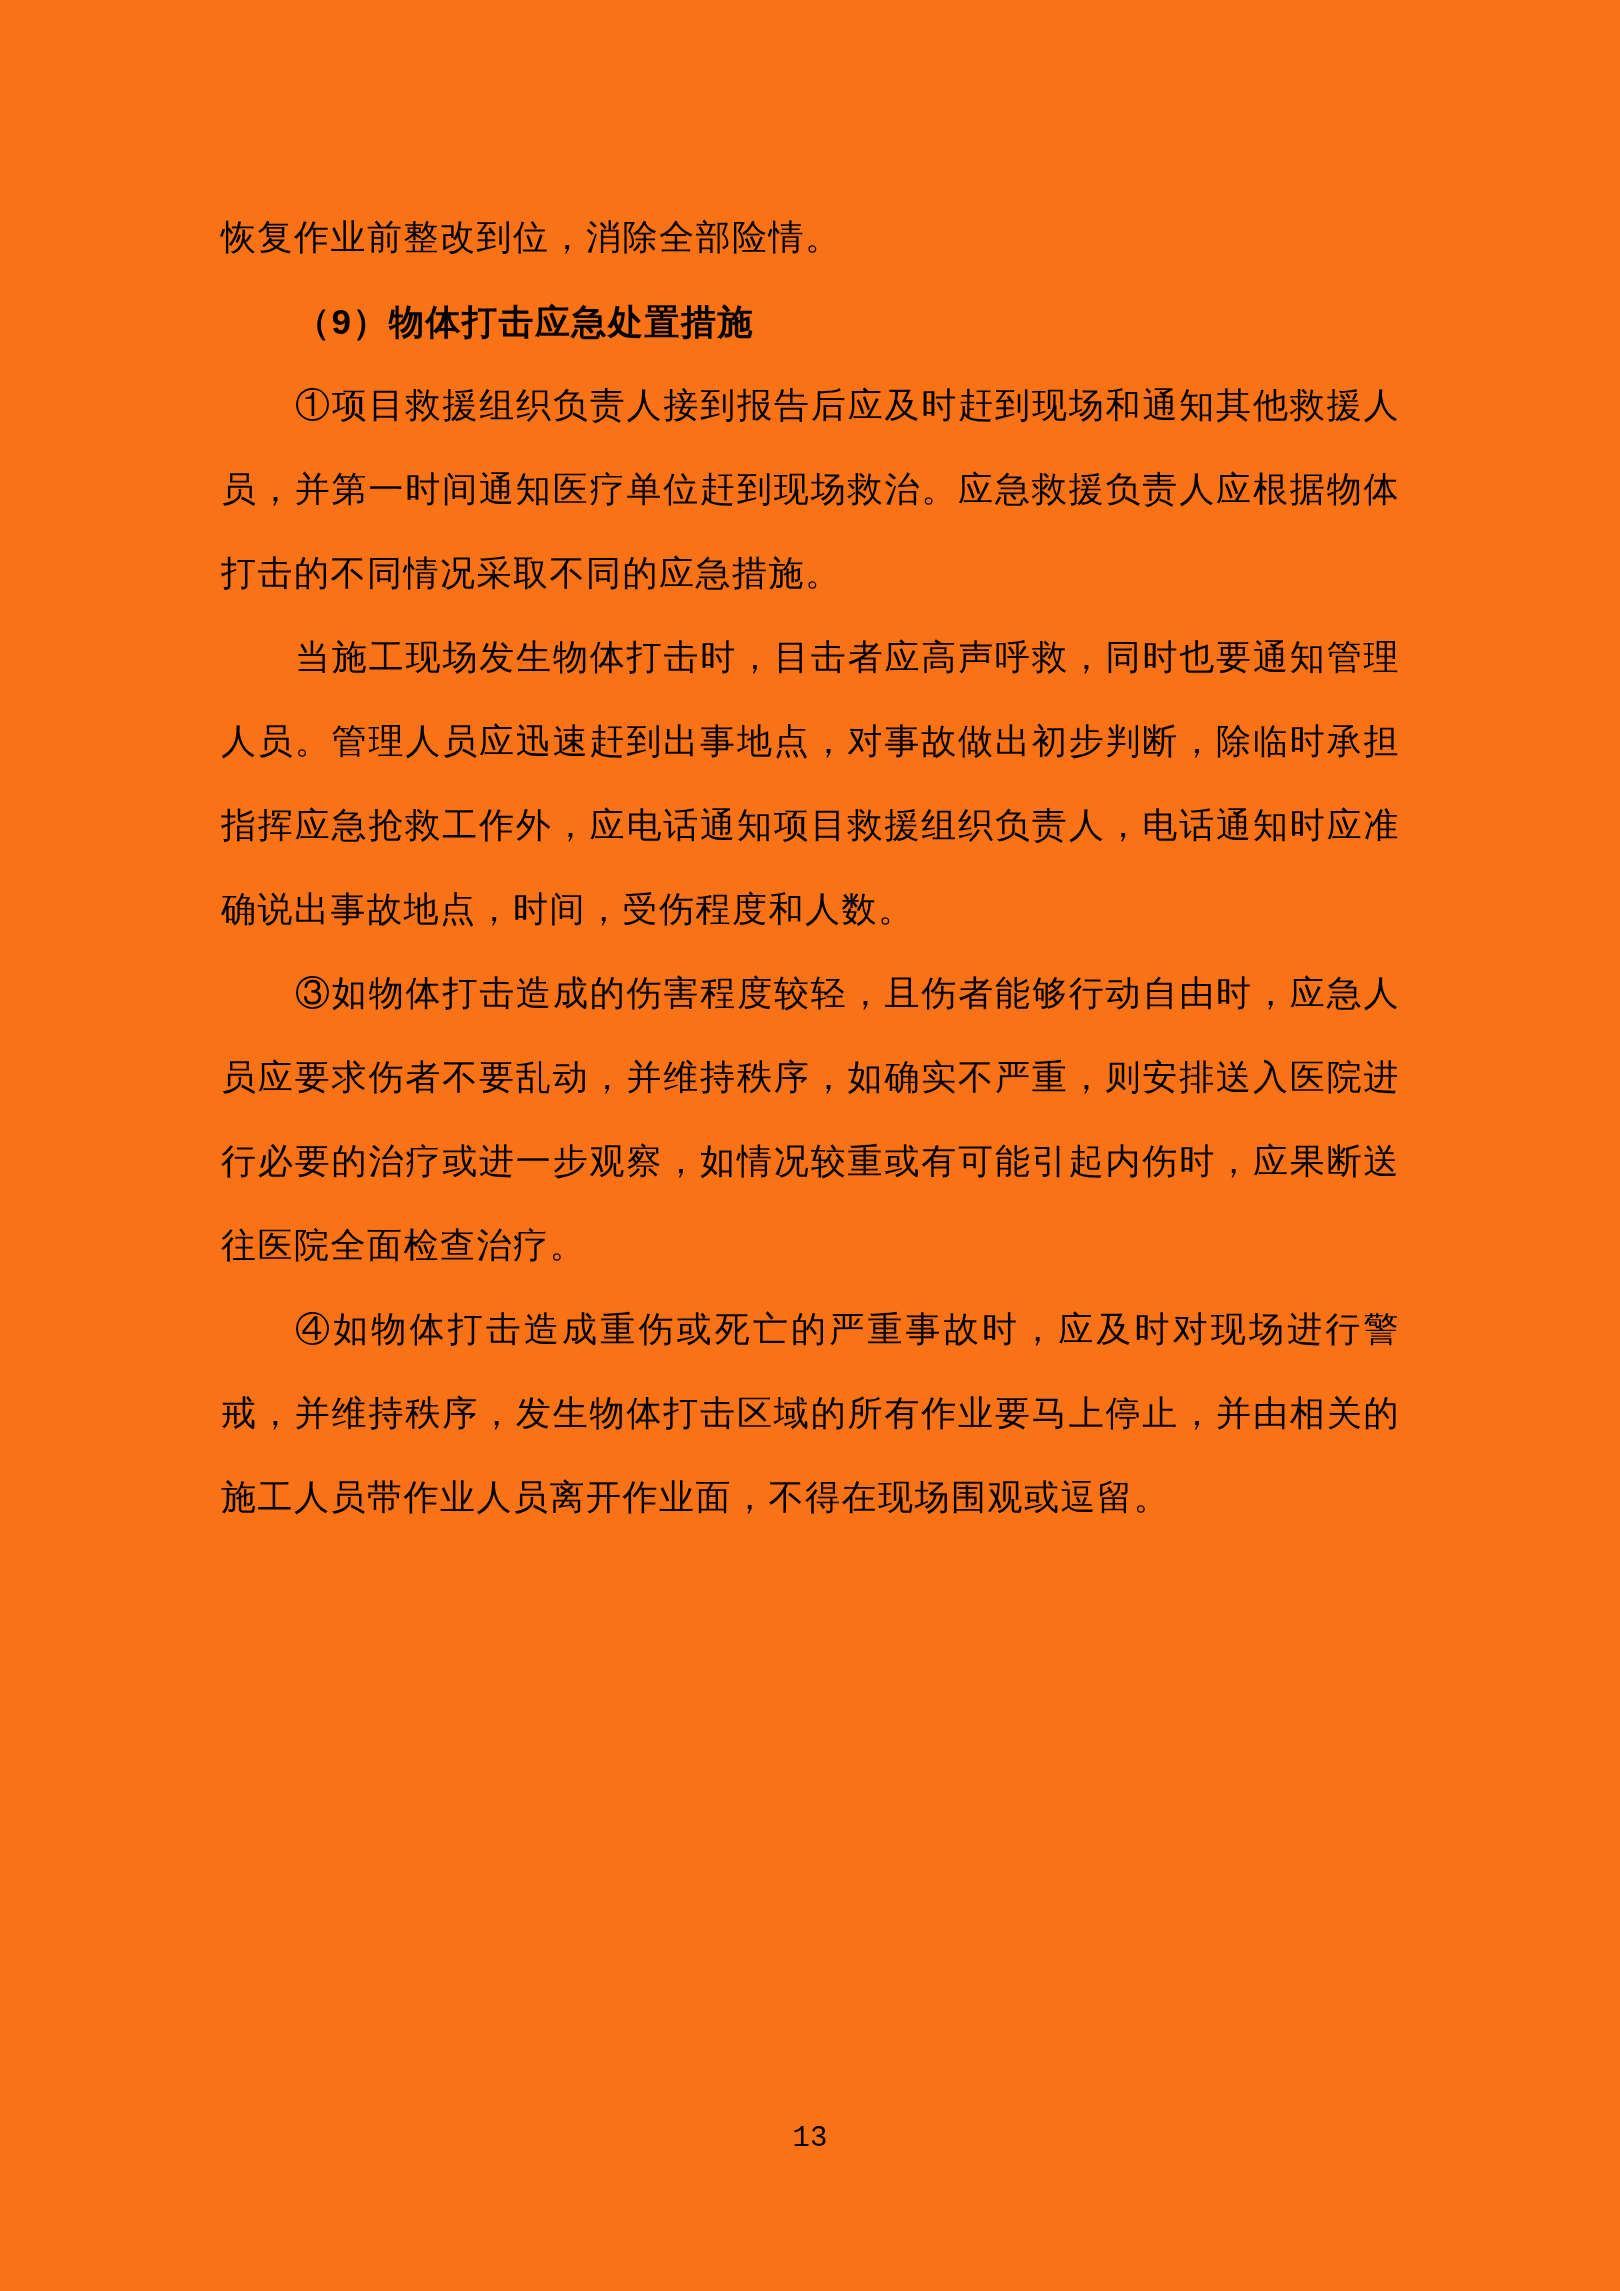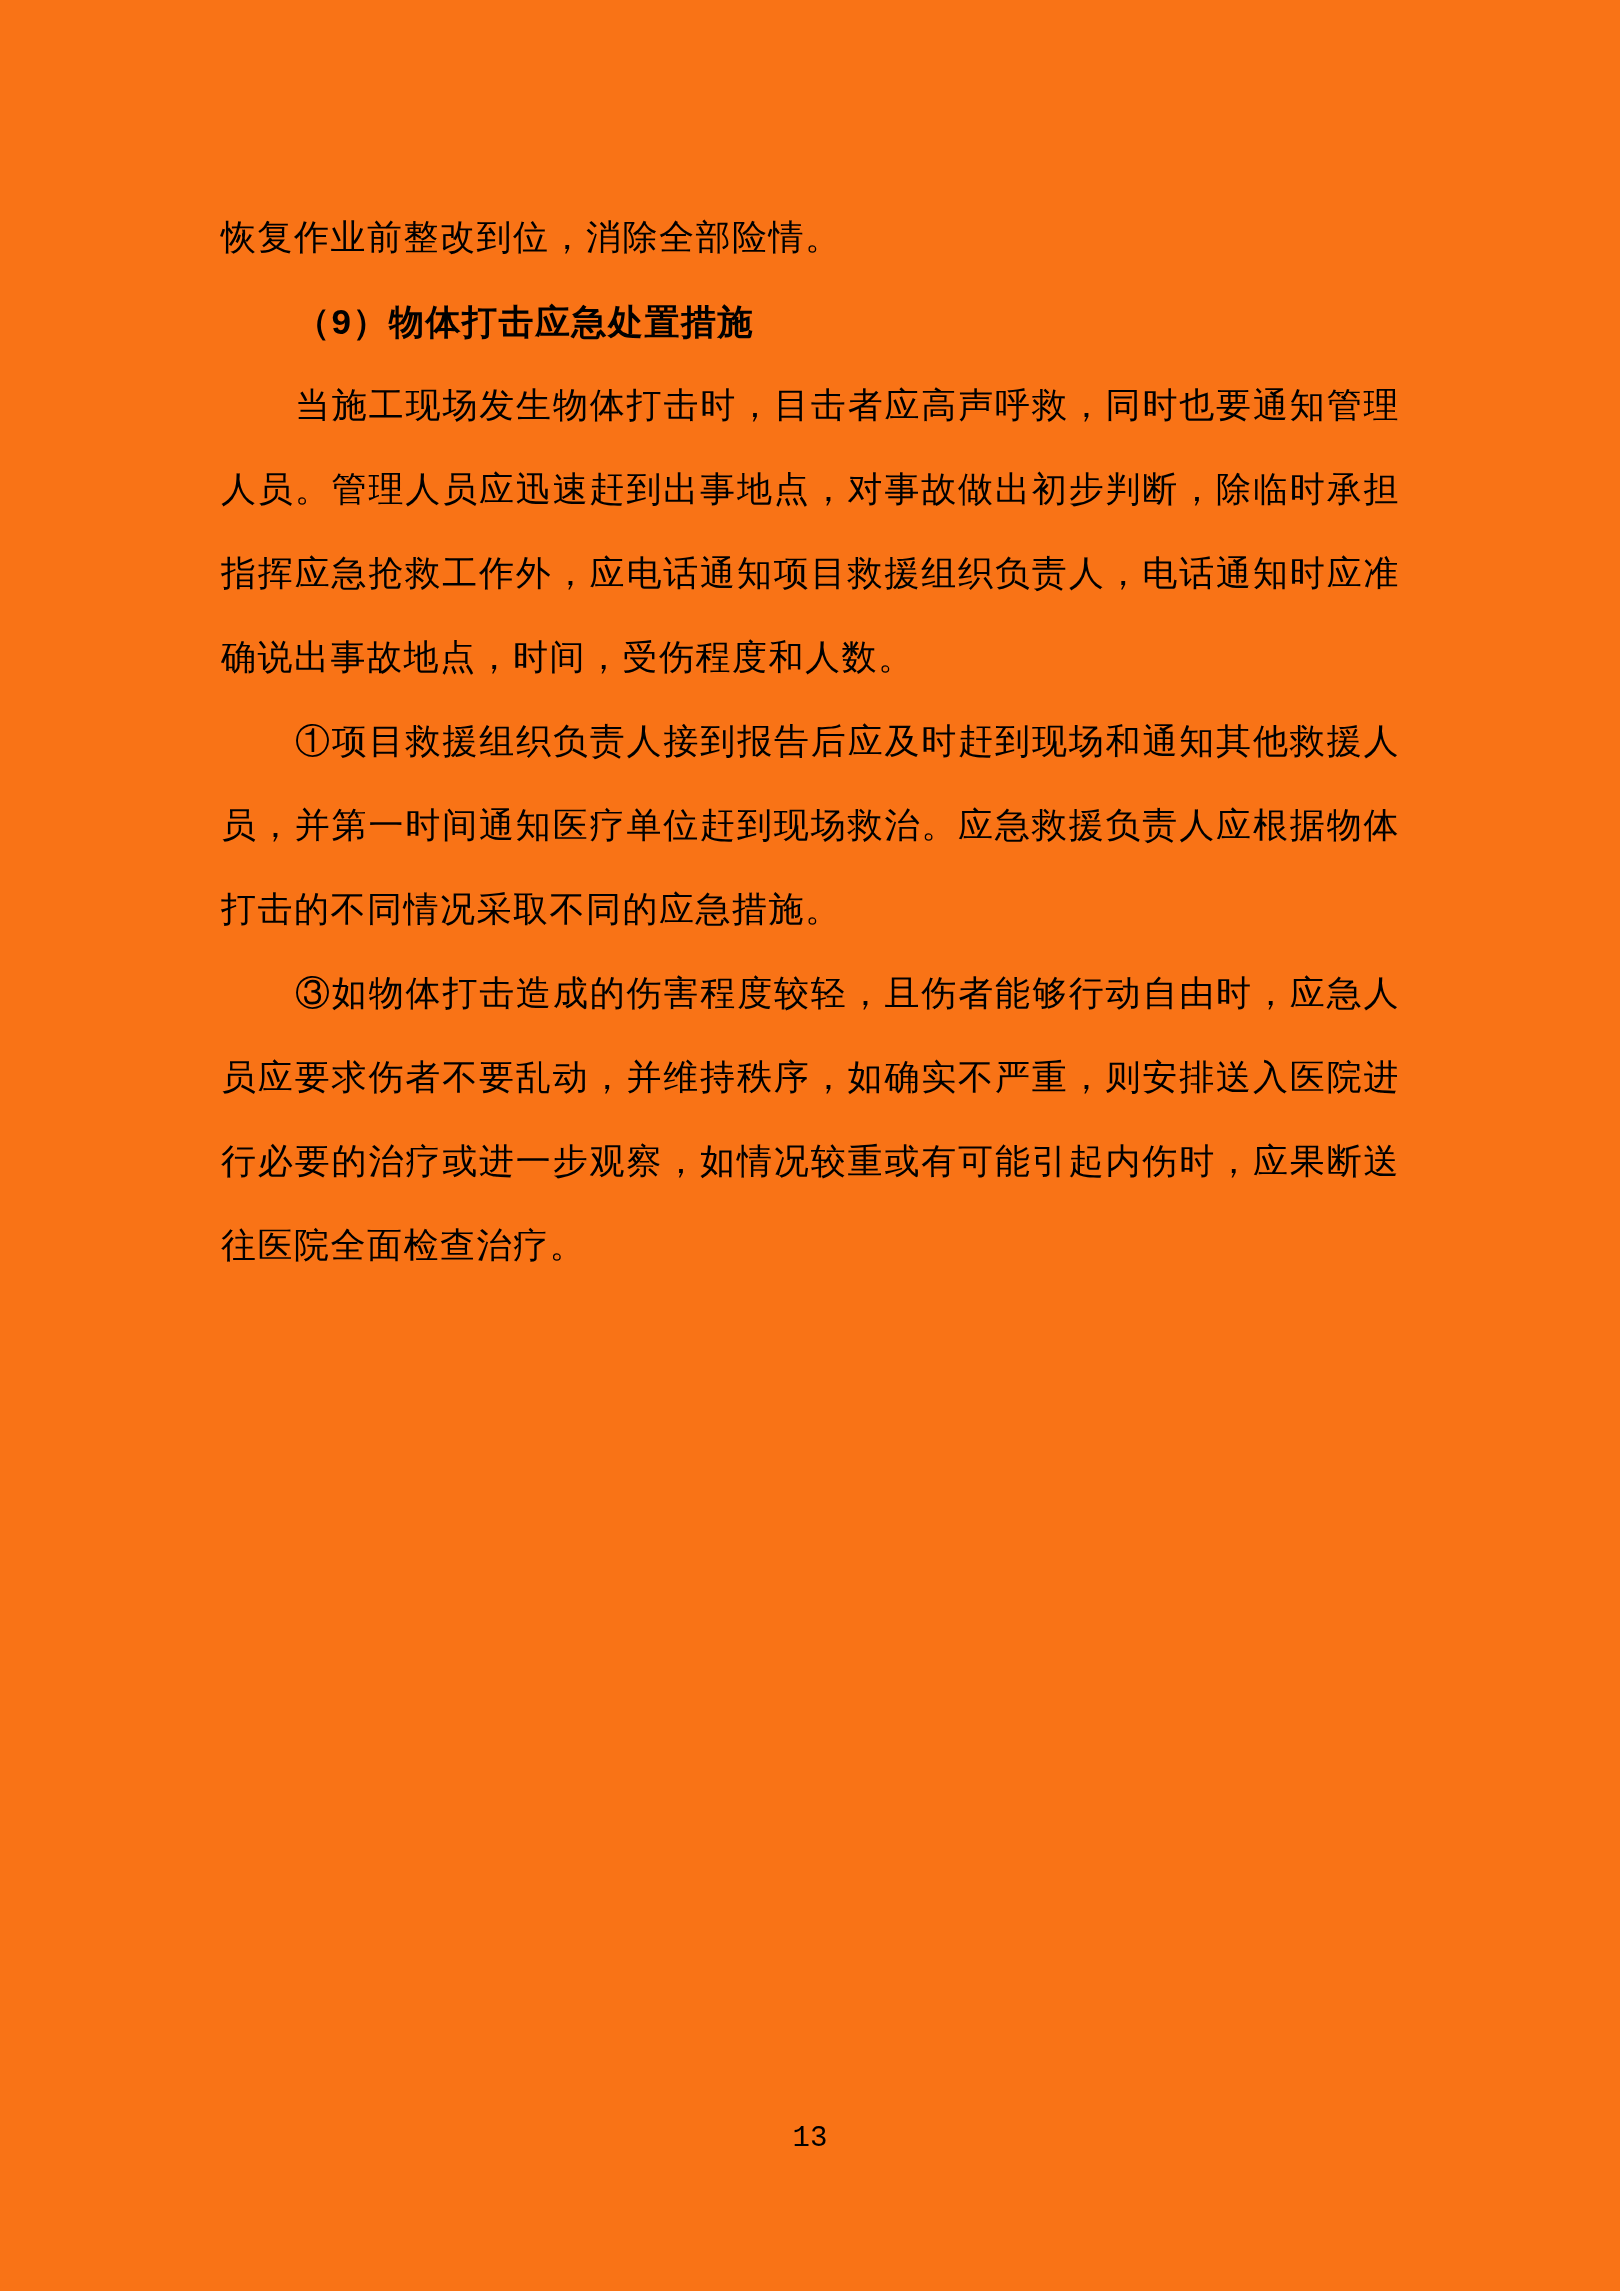"当施工现场发生物体打击时，目击者应高声呼救，同时也要通知管理人员。管理人员应迅速" p.para { order: before "①项目救援组织负责人接到报告后应及时赶到现场和通知其他救援人员，并第一时间通知医" -> after "①项目救援组织负责人接到报告后应及时赶到现场和通知其他救援人员，并第一时间通知医" }
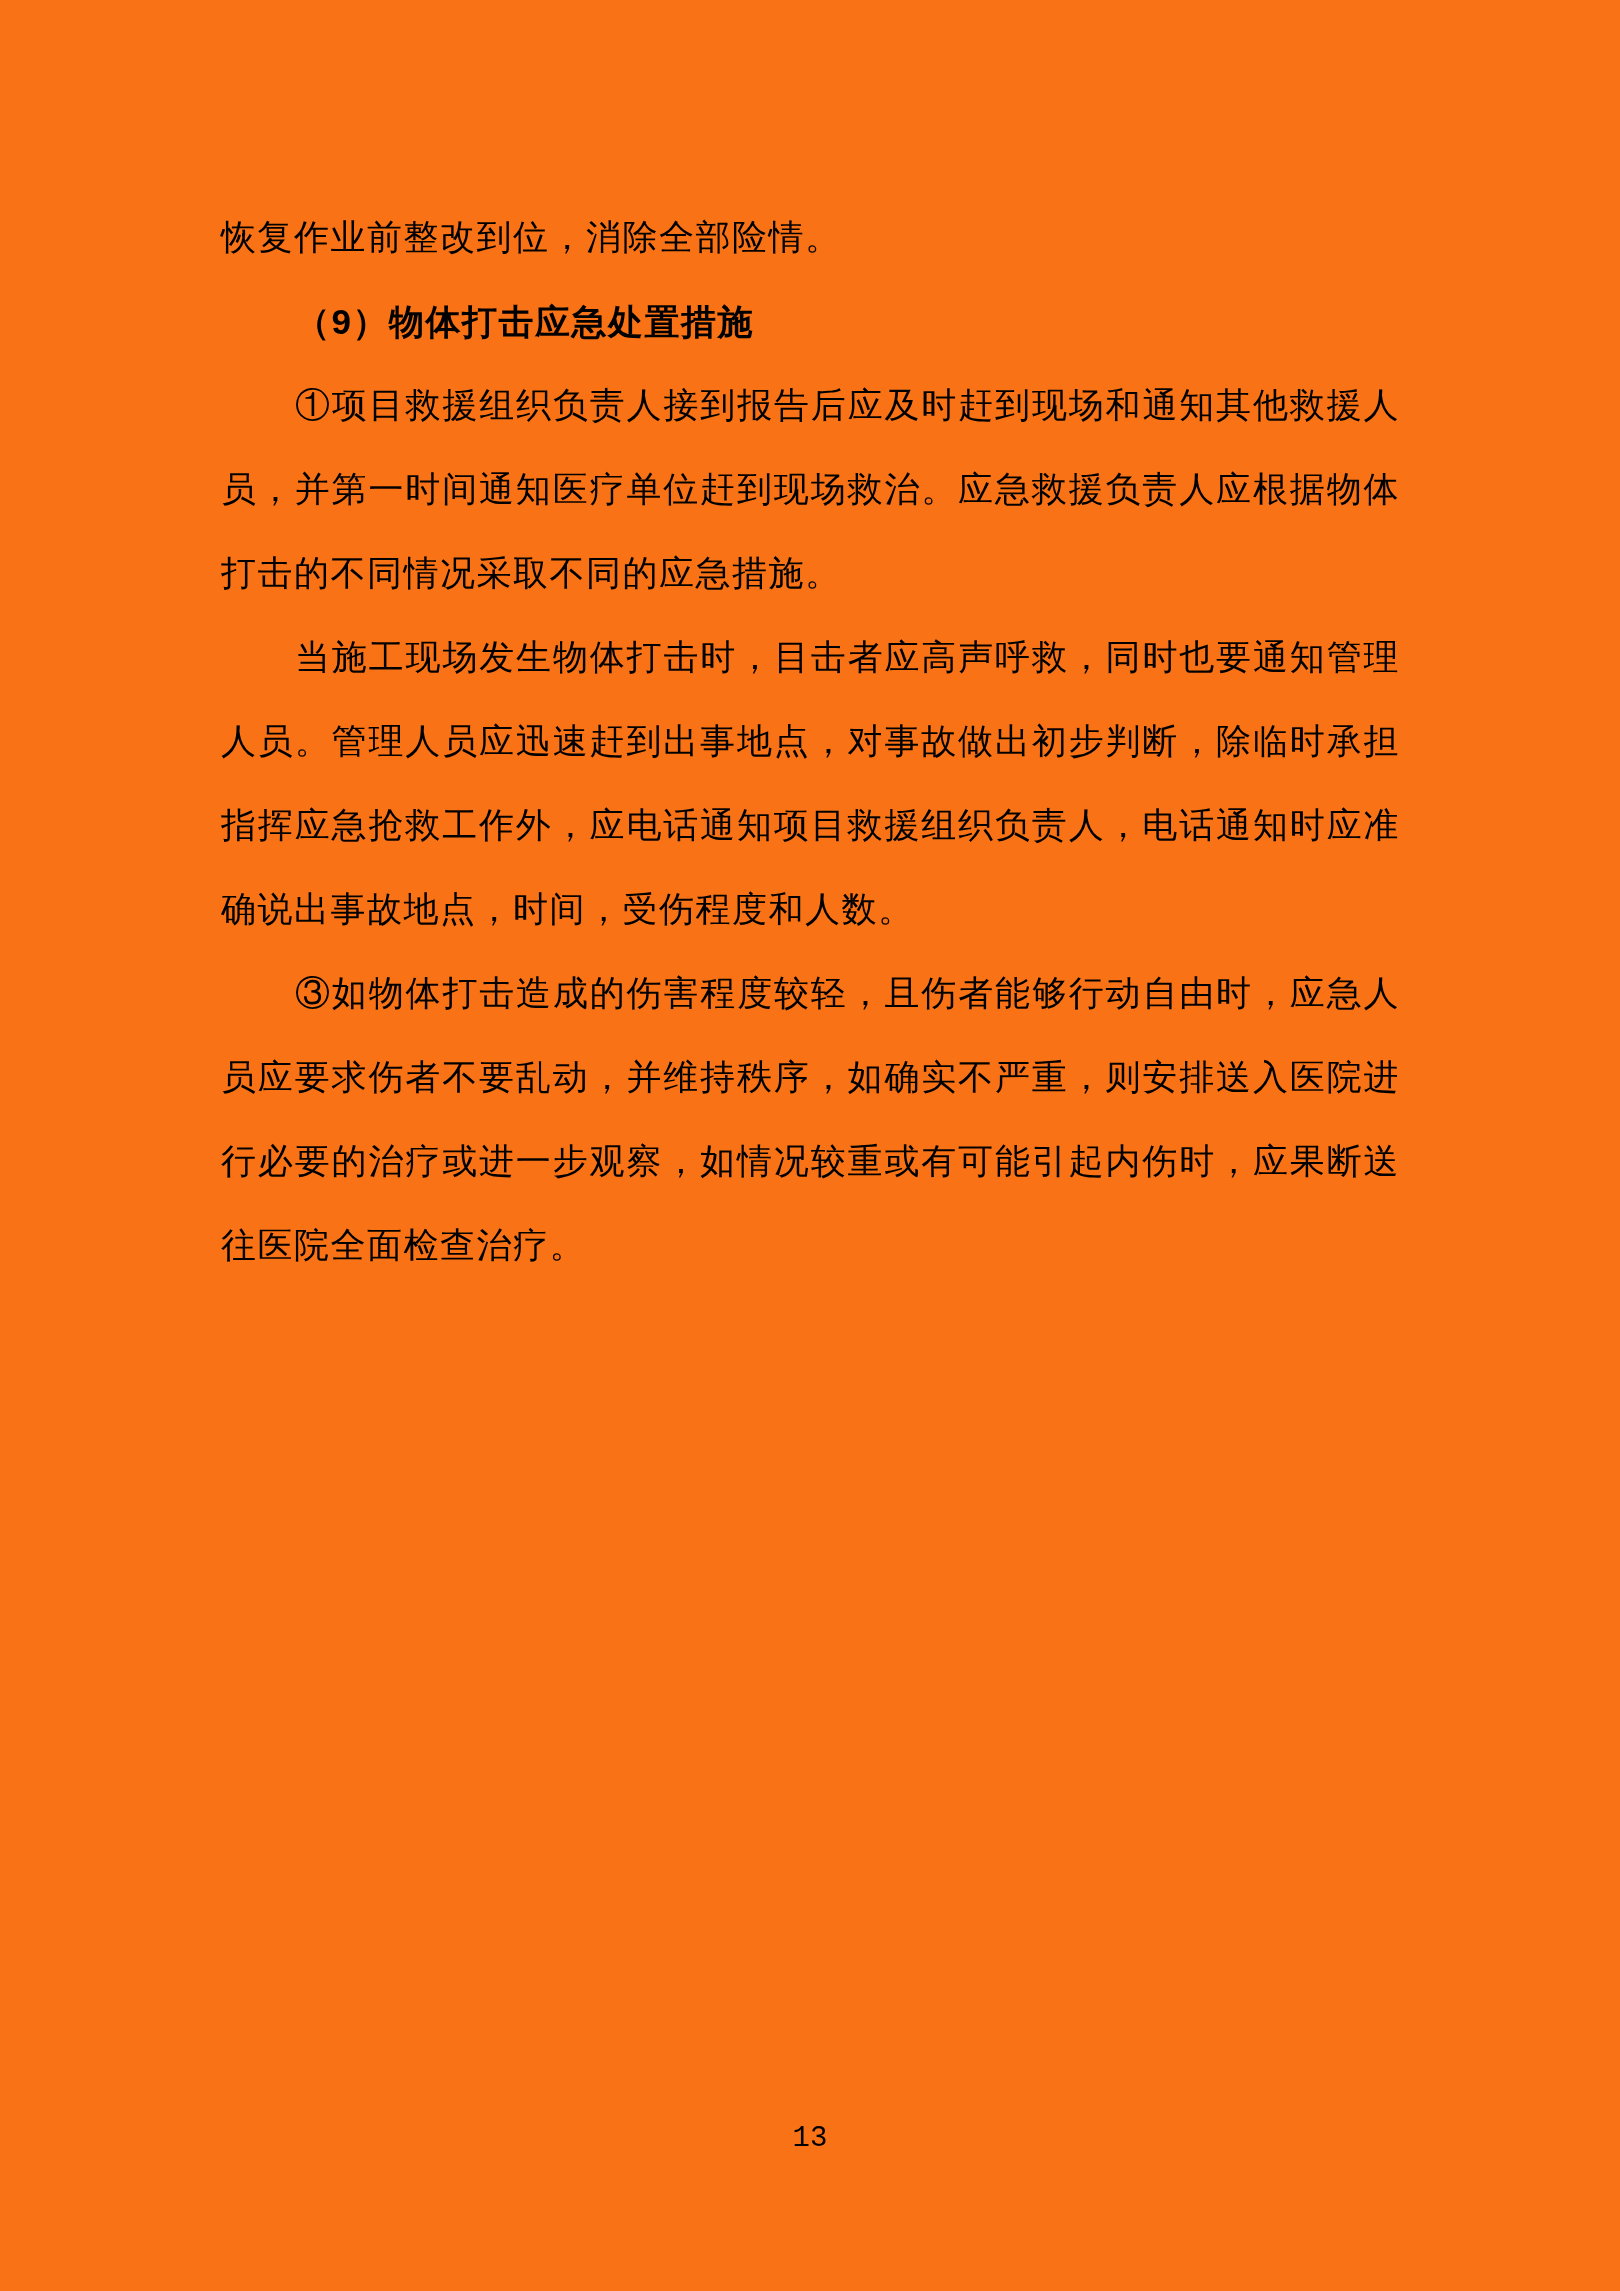"④如物体打击造成重伤或死亡的严重事故时，应及时对现场进行警戒，并维持秩序，发生物" p.para { html: none -> <p>④如物体打击造成重伤或死亡的严重事故时，应及时对现场进行警戒，并维持秩序，发生物体打击区域的所有作业要马上停止，并由相关的施工人员带作业人员离开作业面，不得在现场围观或逗留。</p> }
